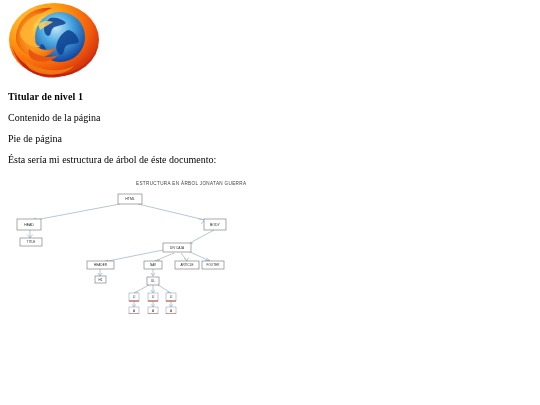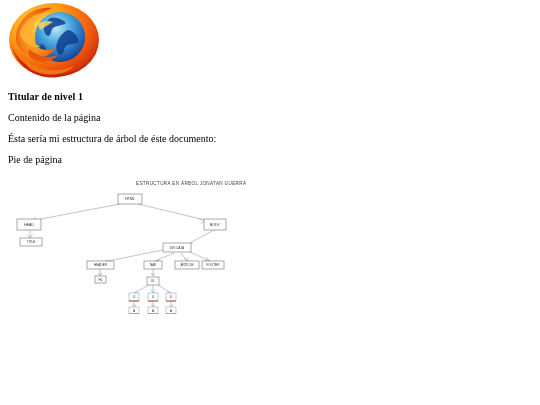"Ésta sería mi estructura de" p.para { order: before "Pie de página" -> after "Pie de página" }
